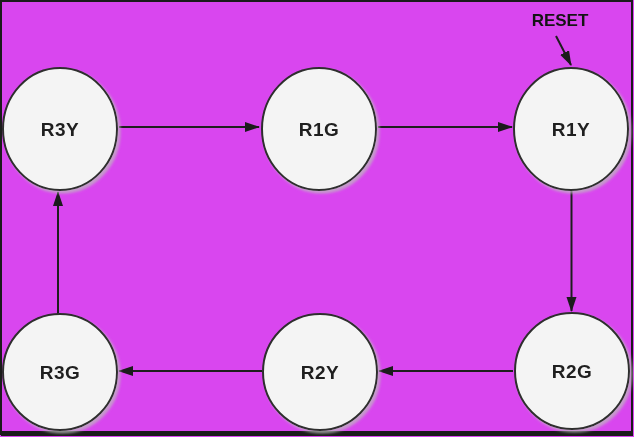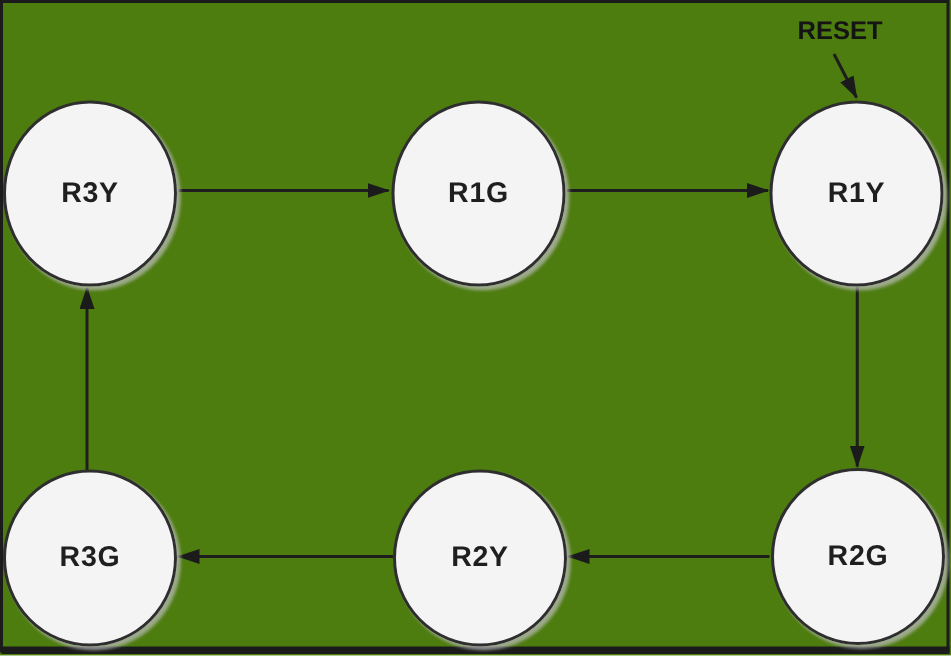"RESET" .stage { background: #4d7c0f -> #d946ef }
